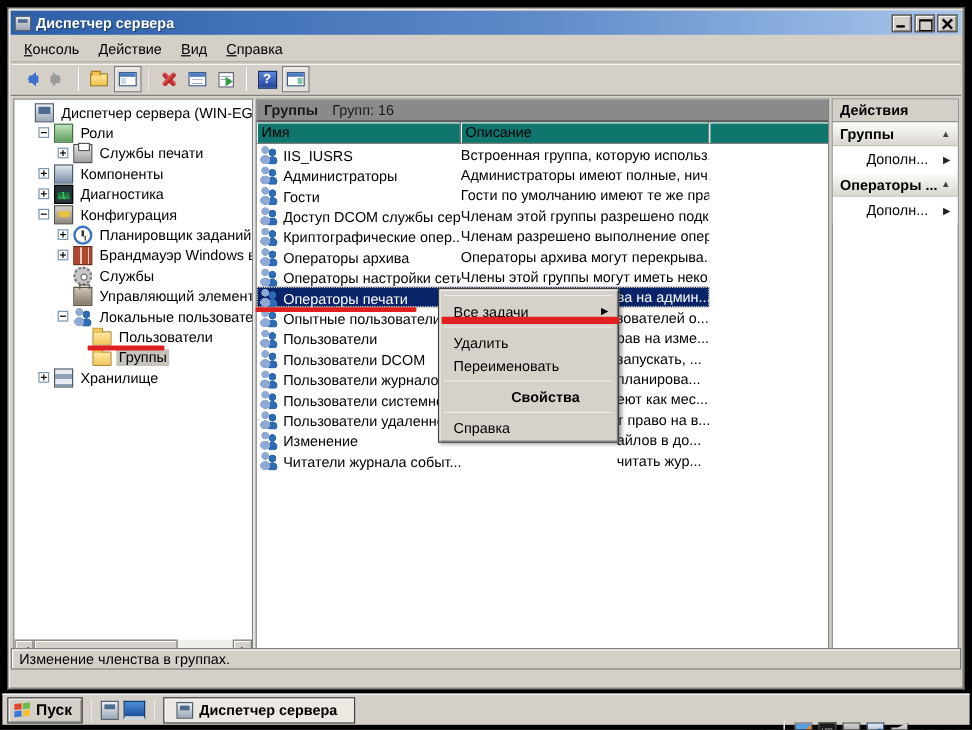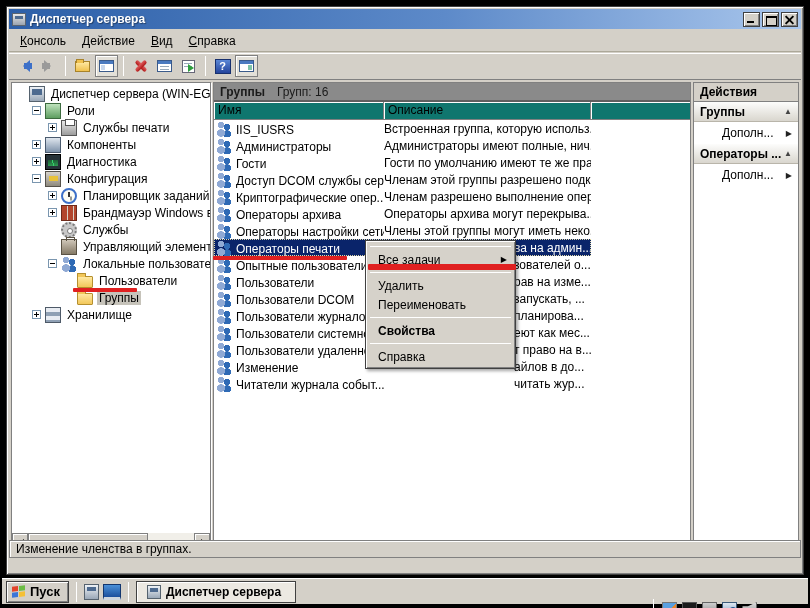"Свойства" .ctx-item.bold { margin-left: none -> 48px }
